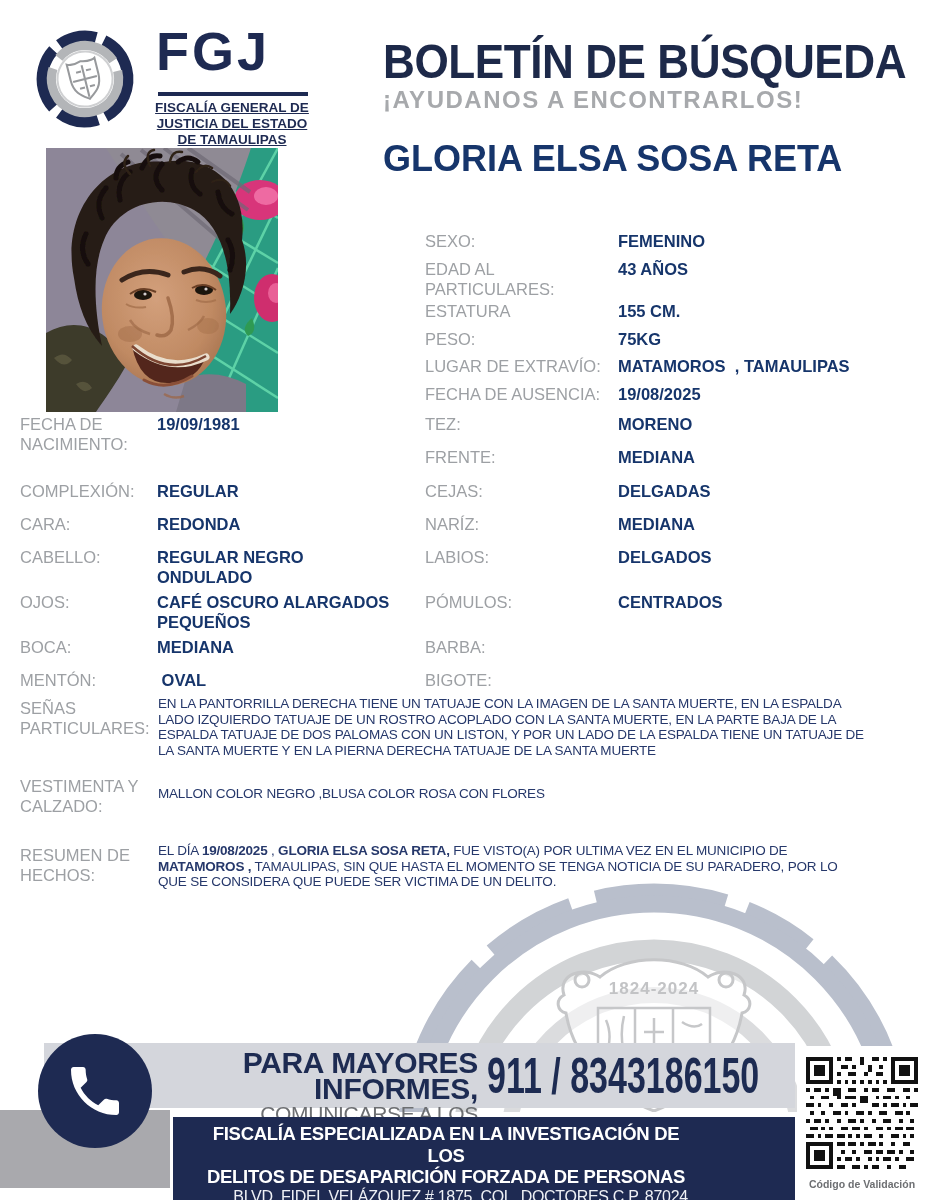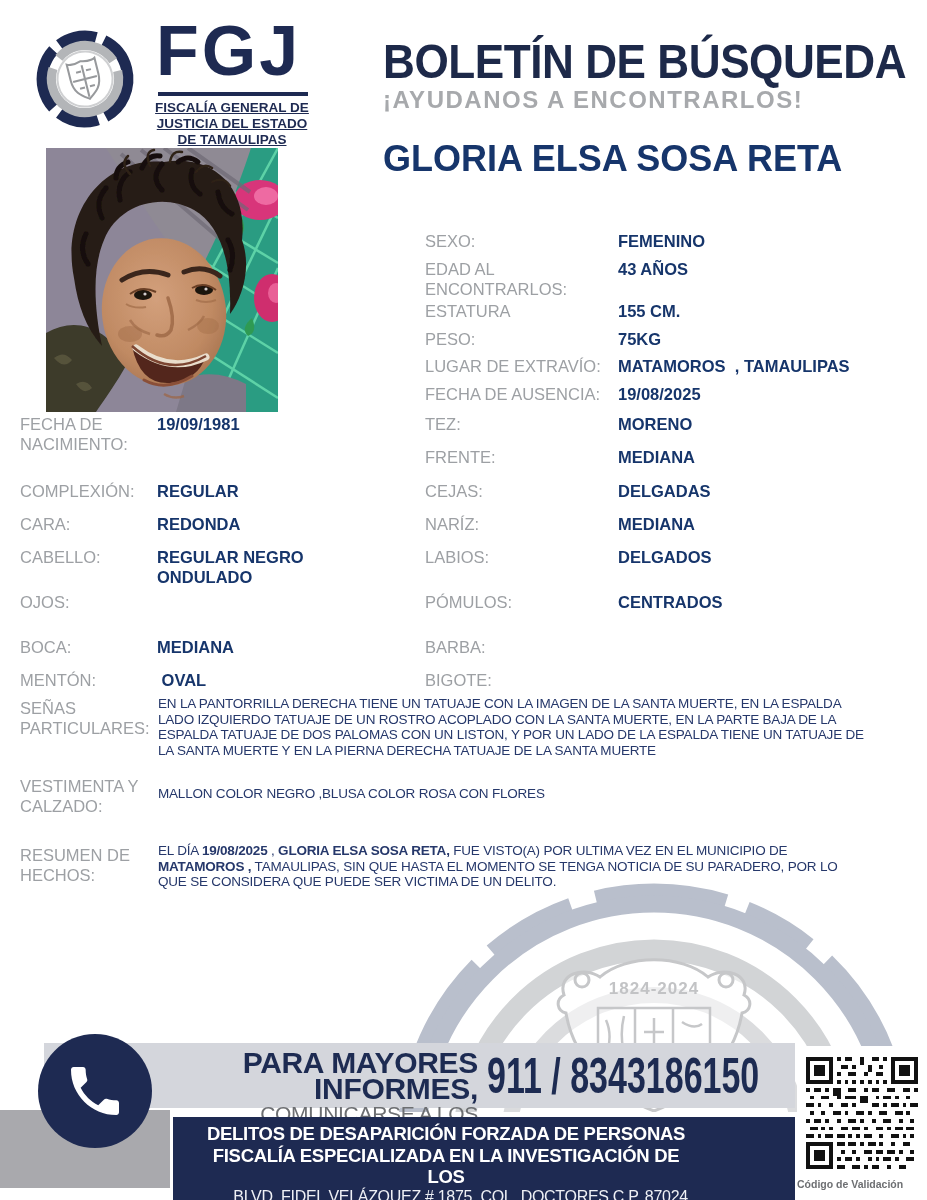"FGJ" .fgj { font-size: 70px -> 54px }
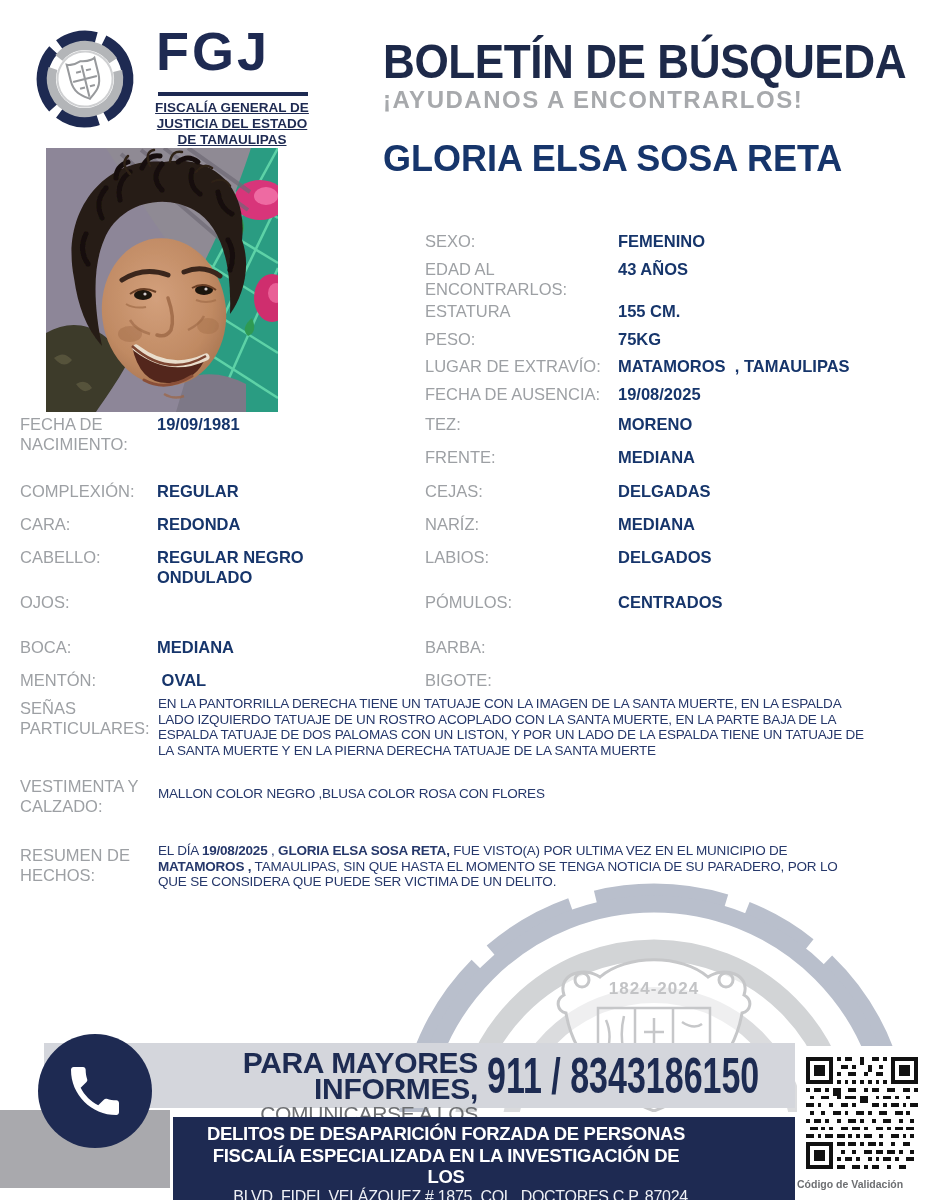"EDAD AL" div.lbl { text: ENCONTRARLOS -> PARTICULARES }
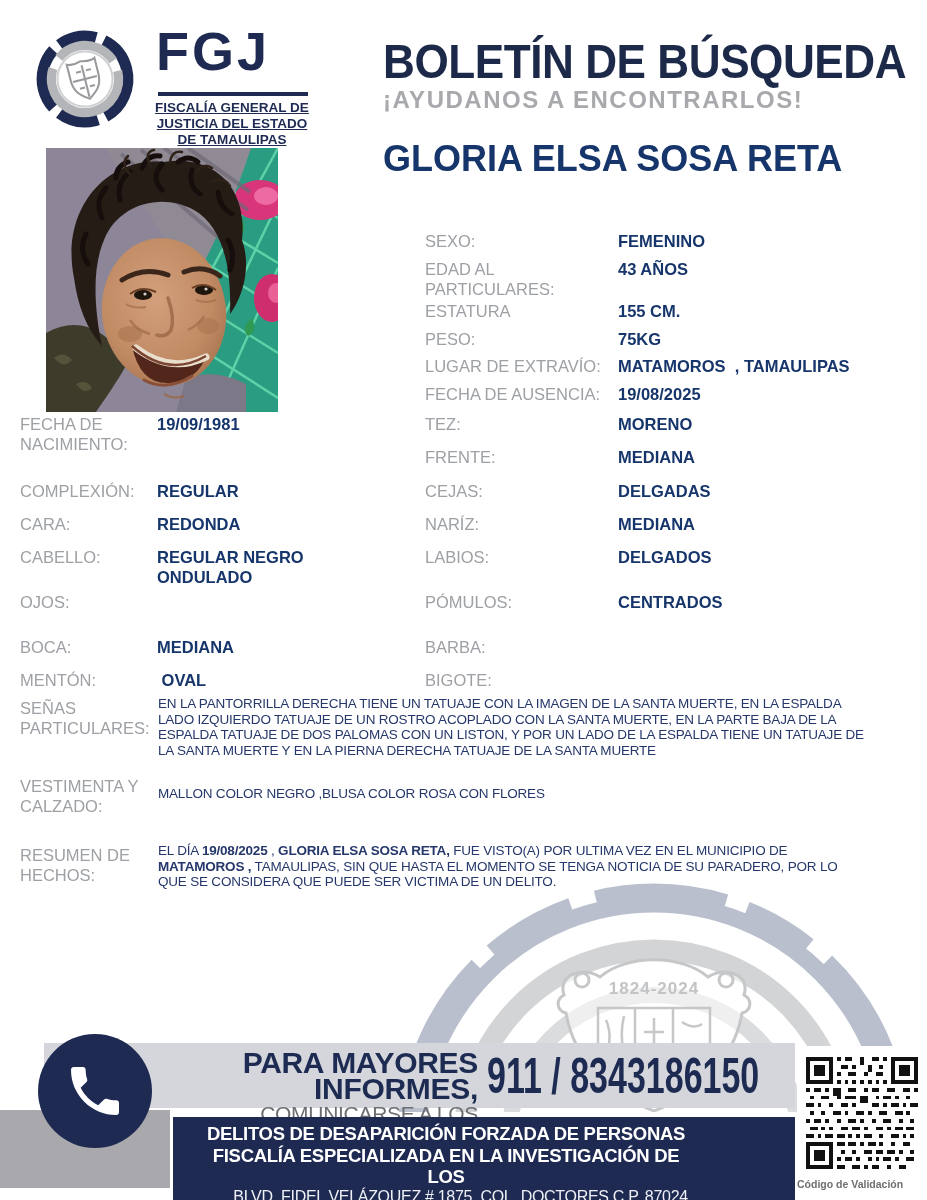"CAFÉ OSCURO ALARGADOS" div.val { html: none -> <div>CAFÉ OSCURO ALARGADOS PEQUEÑOS</div> }
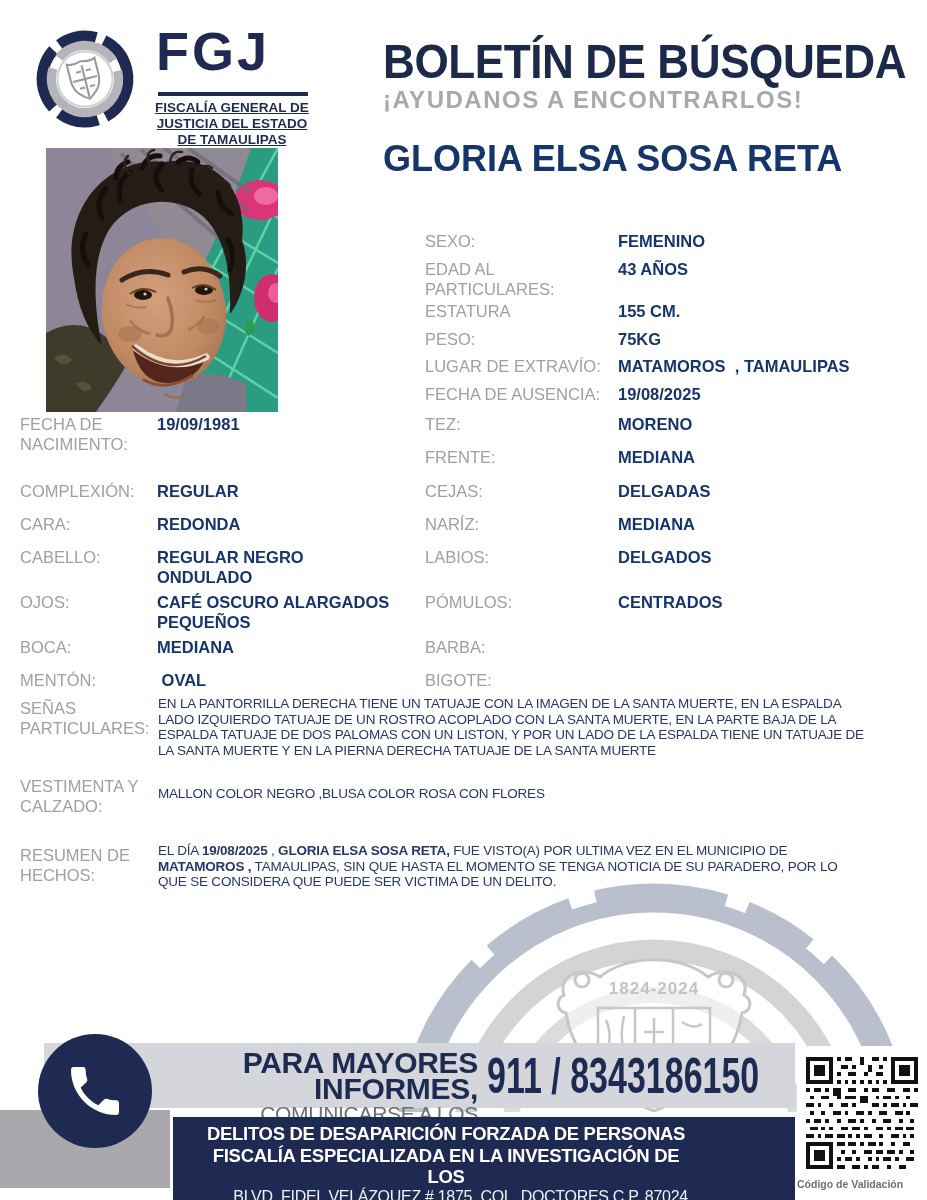"DELITOS DE DESAPARICIÓN FORZADA DE" div.fz1 { order: before "FISCALÍA ESPECIALIZADA EN LA" -> after "FISCALÍA ESPECIALIZADA EN LA" }
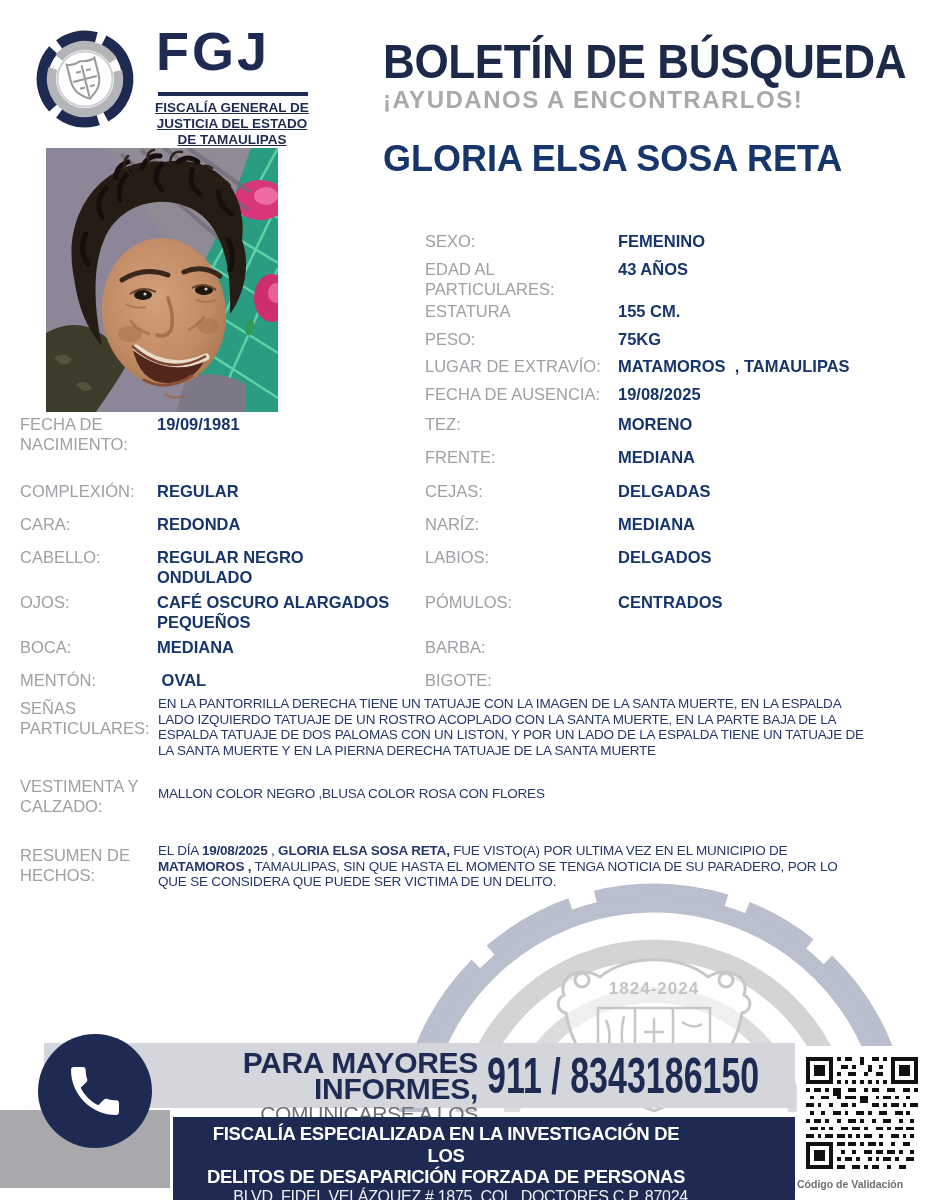"Código de Validación" .qrlabel { text-align: left -> center }
